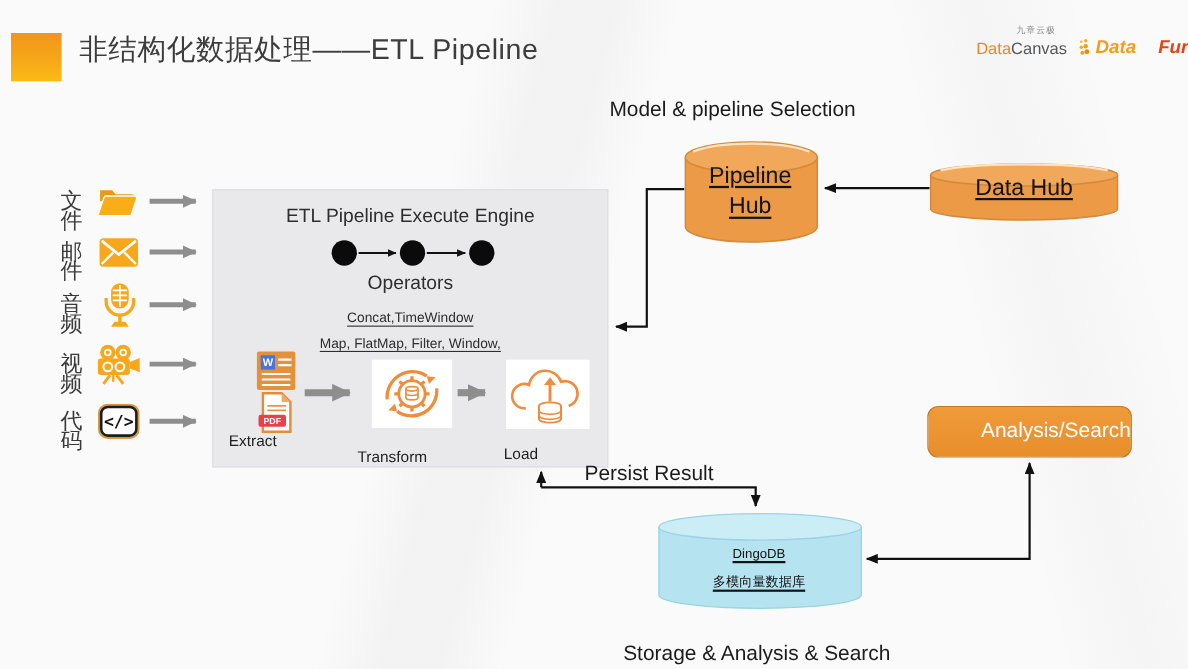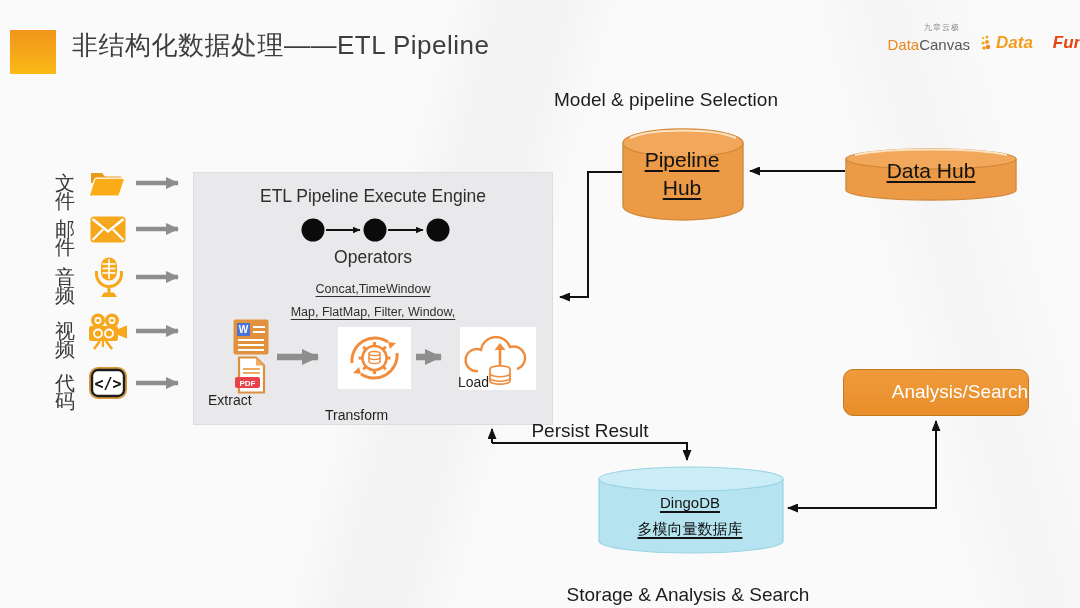"Load" #lbl-load { top: 374px -> 404px }
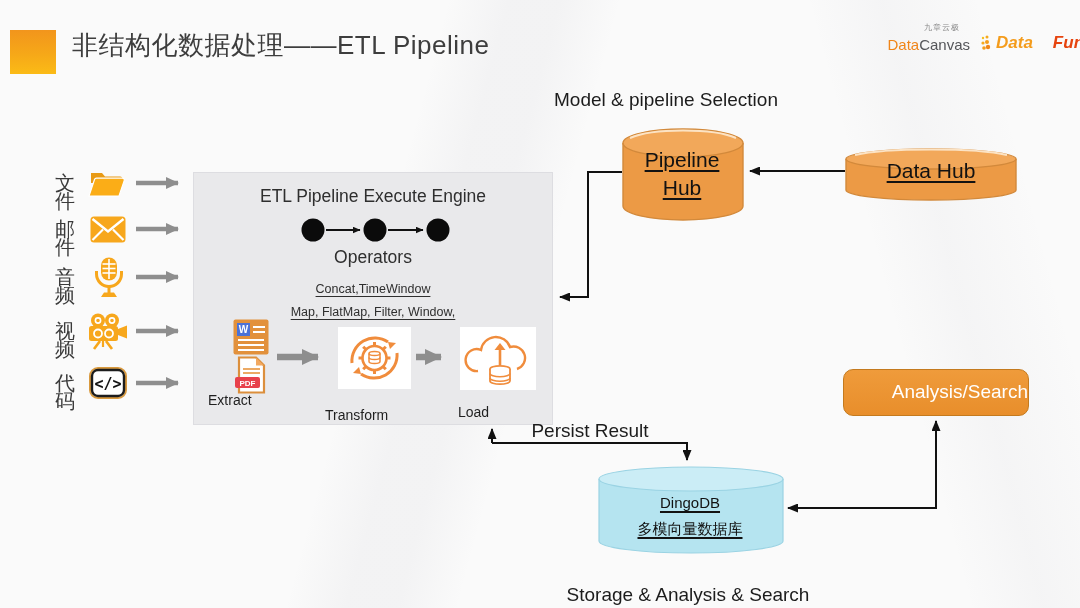"DingoDB" #dingodb-text { font-size: 15px -> 12px }
